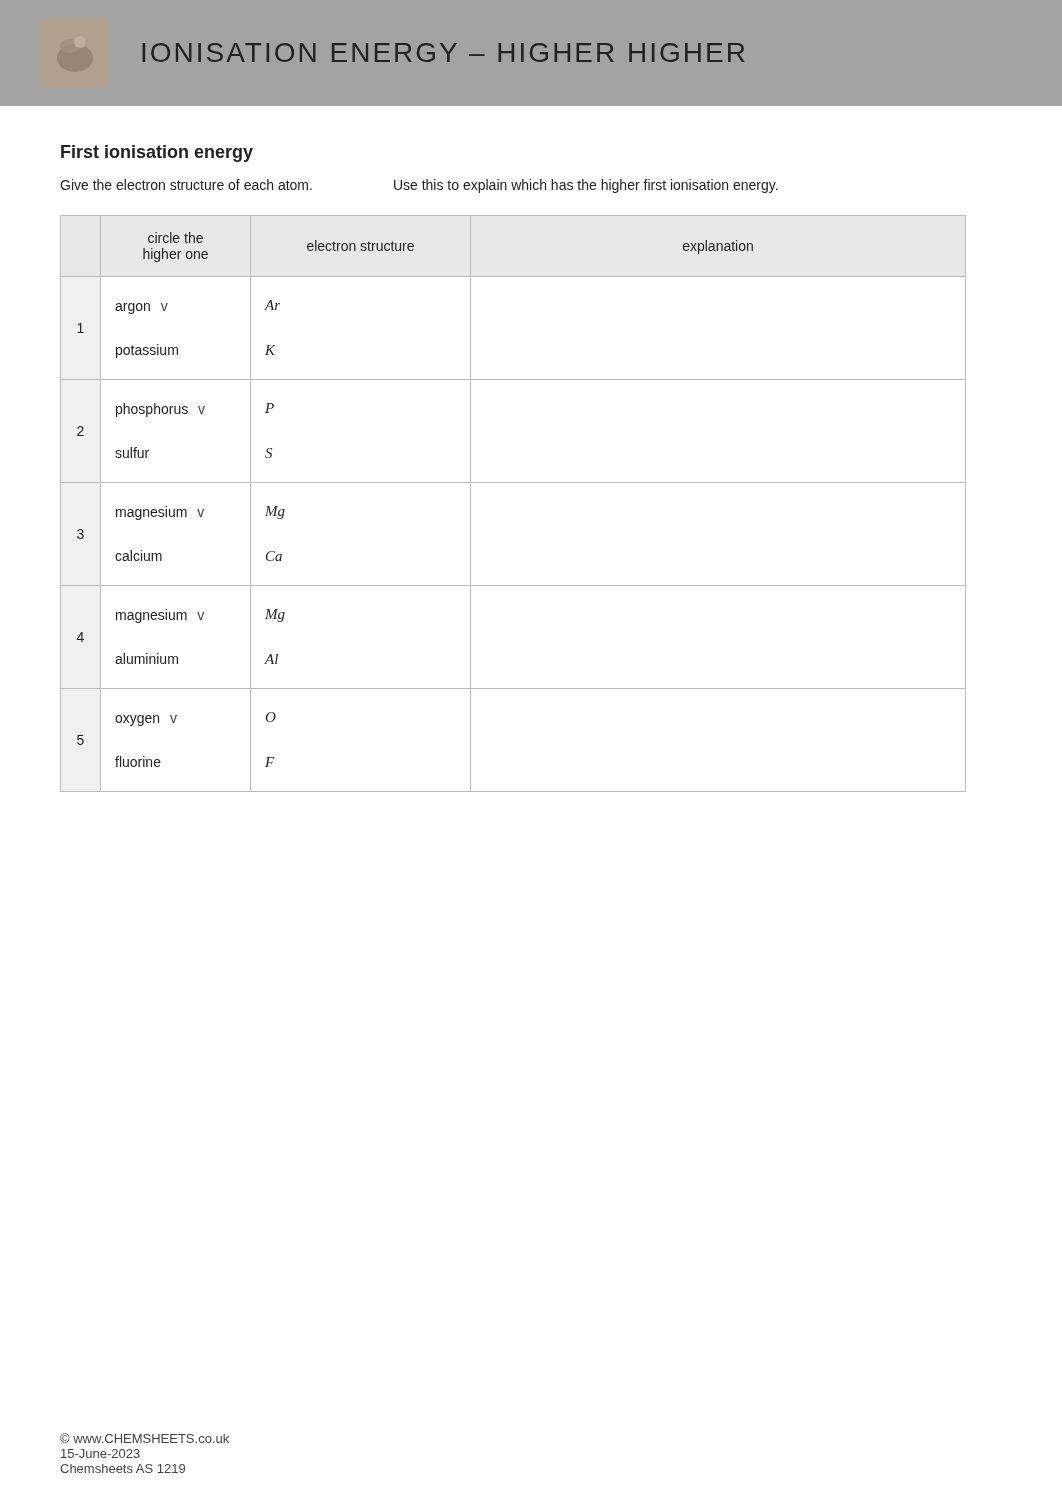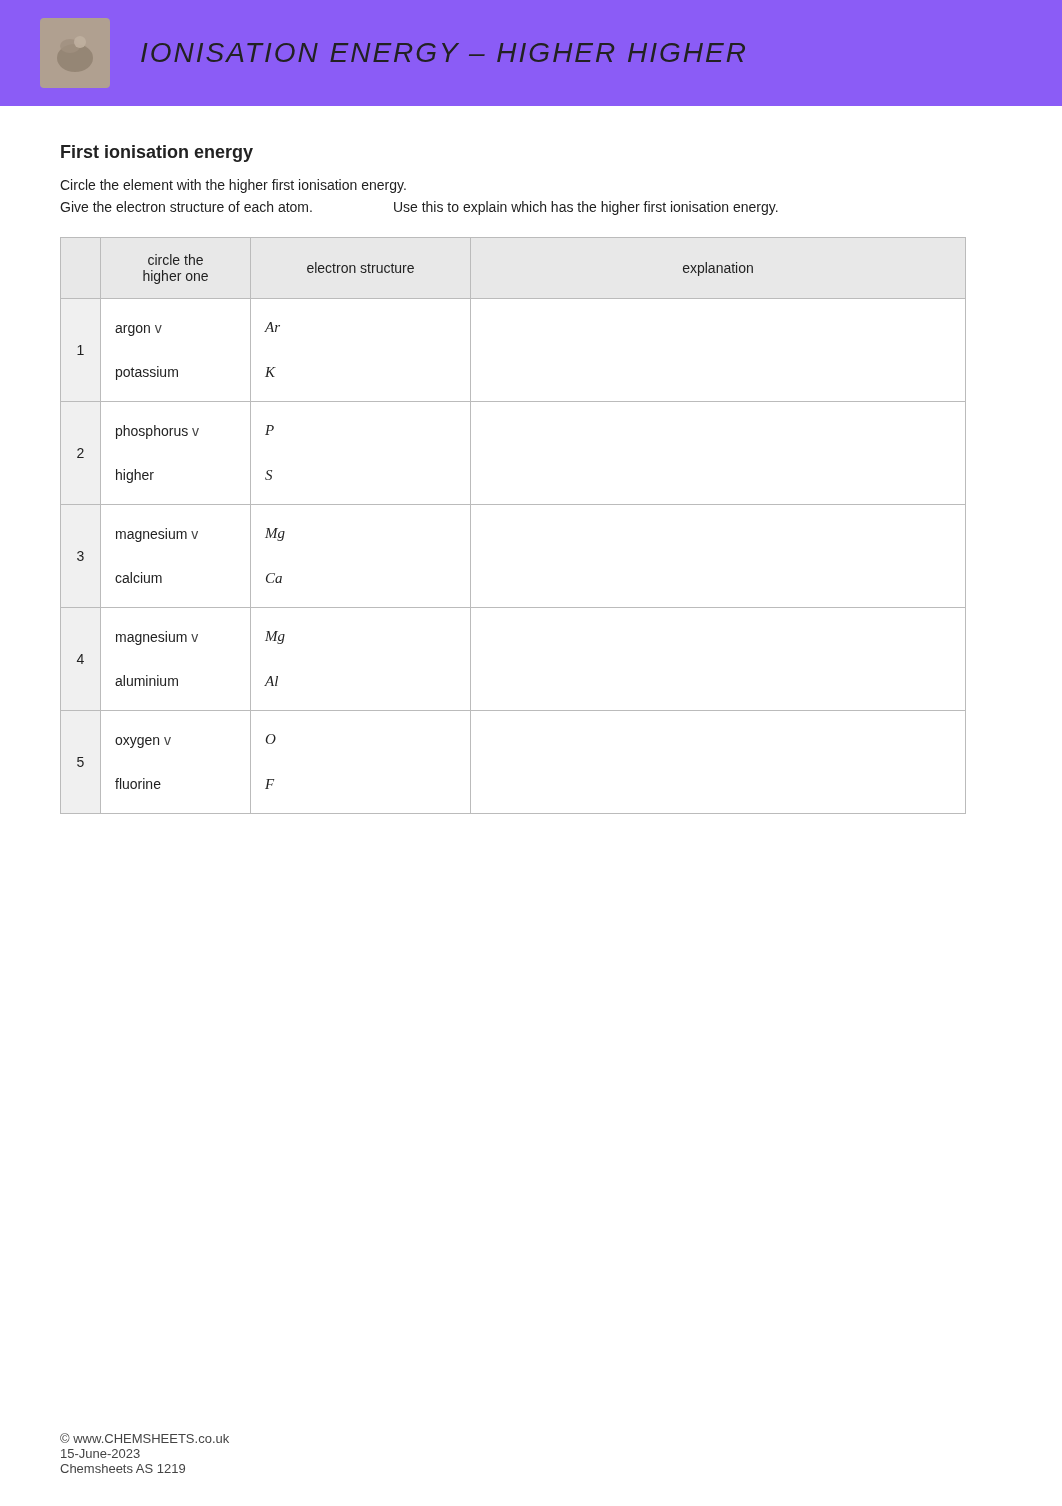"IONISATION ENERGY – HIGHER HIGHER" .header { background: #8b5cf6 -> #a3a3a3; font-style: italic -> none }
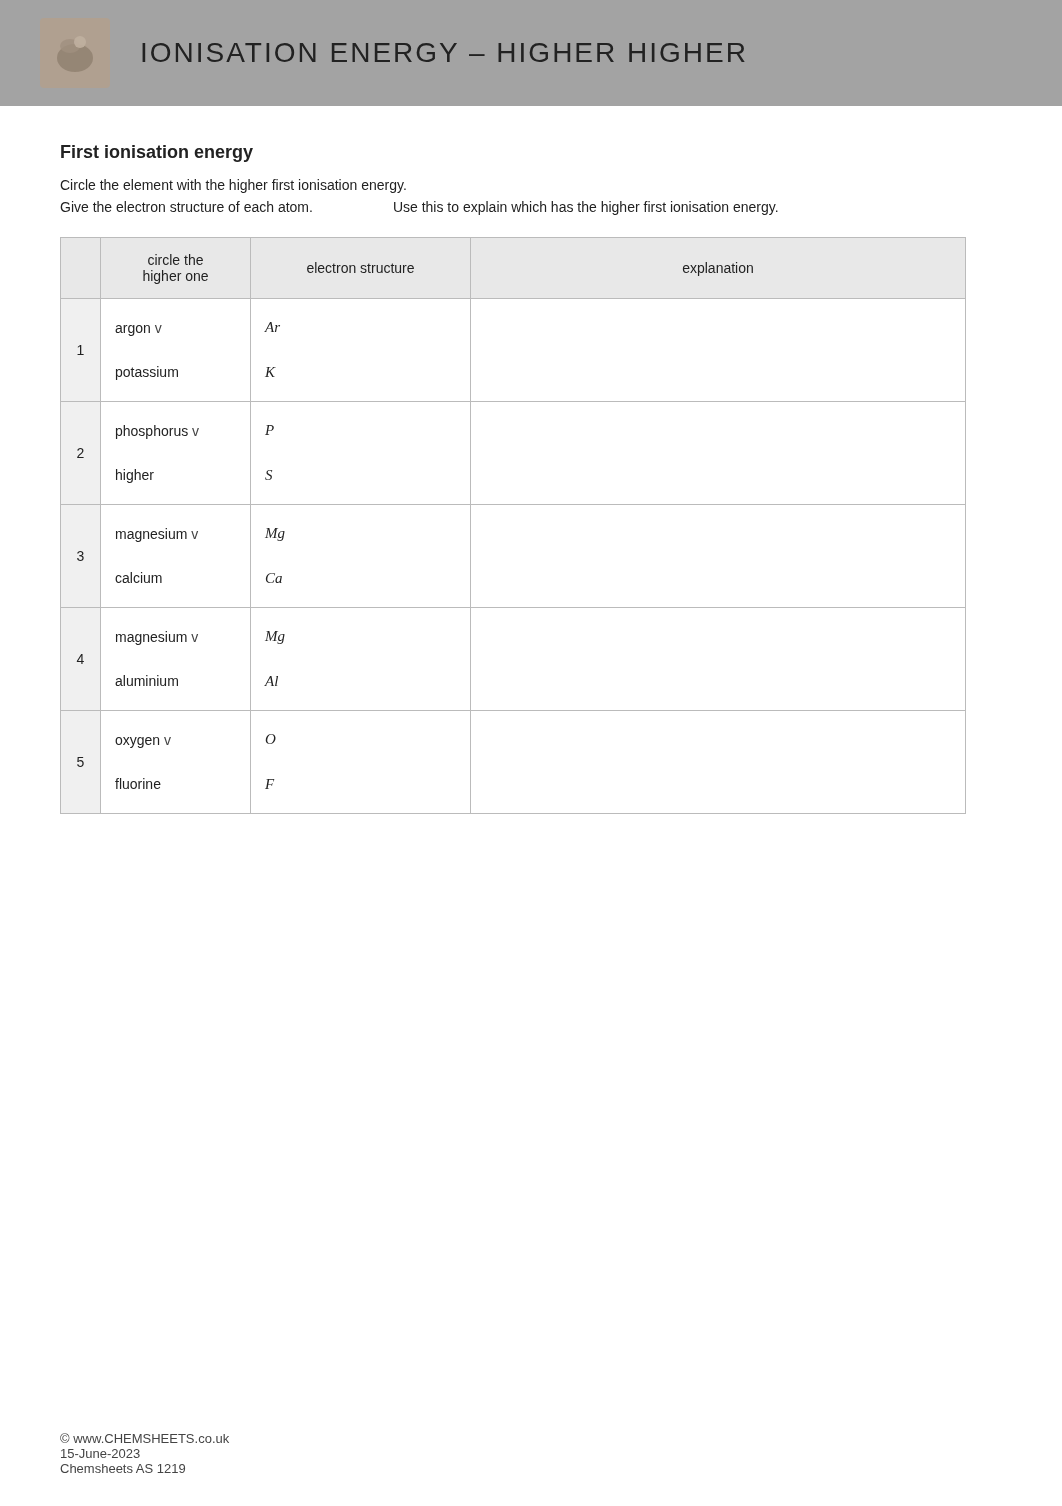"Circle the element with the" div.instructions { html: <div>Circle the element with the higher first ionisation energy.</div> -> none }
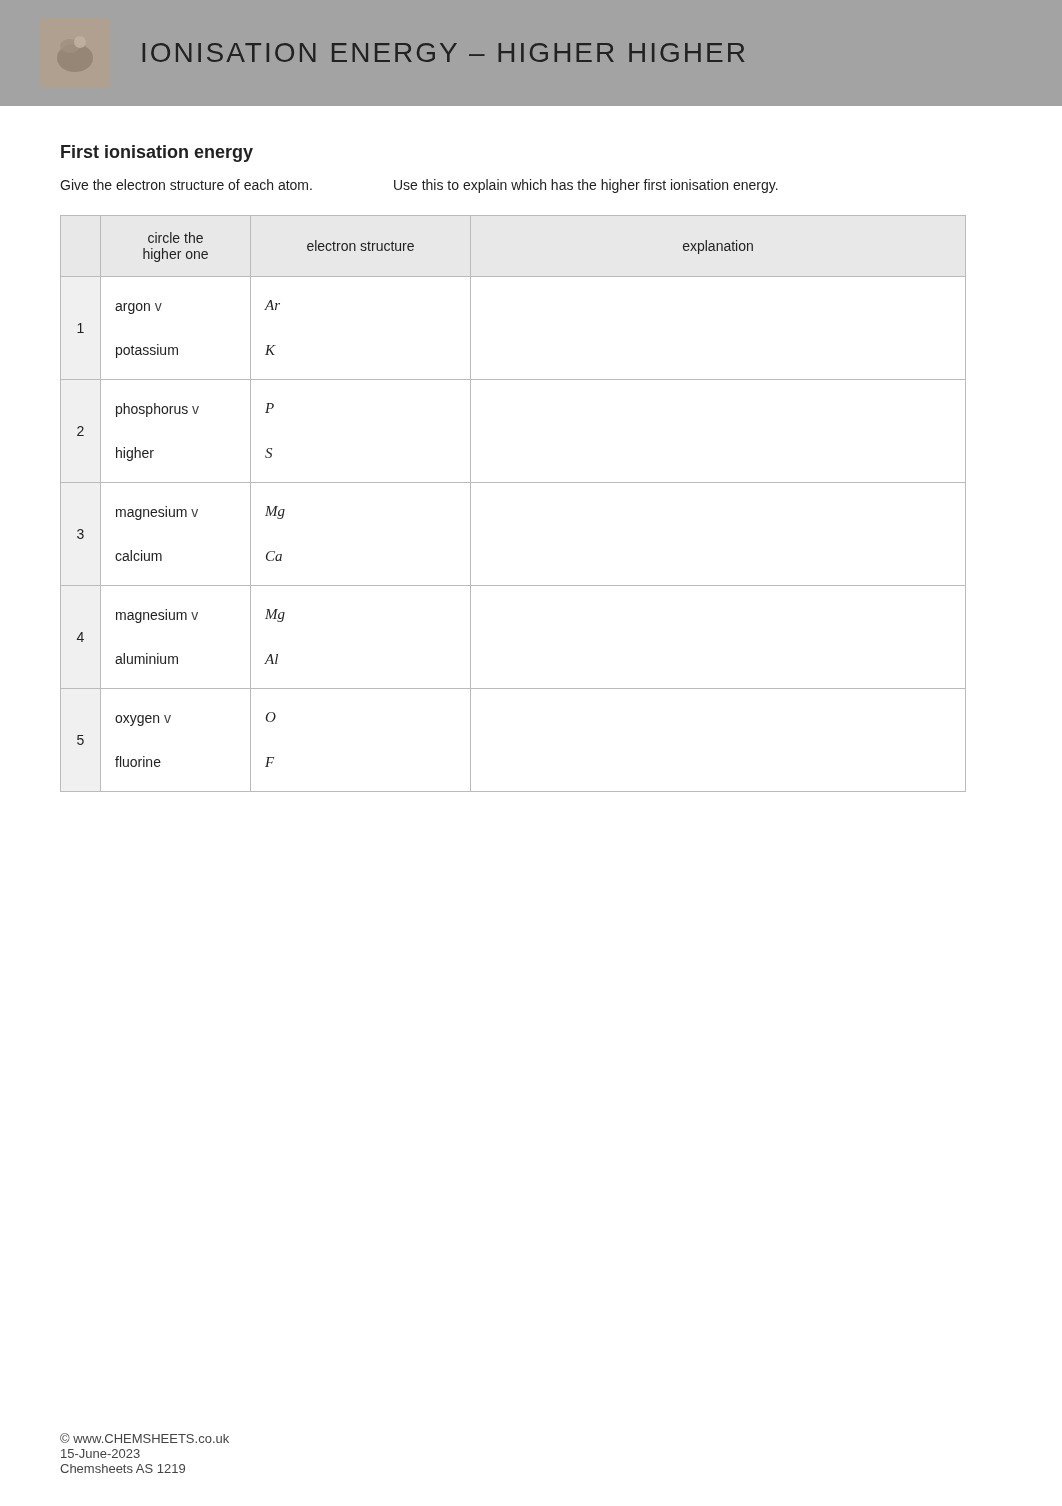"argon" .element-item { gap: none -> 6px }
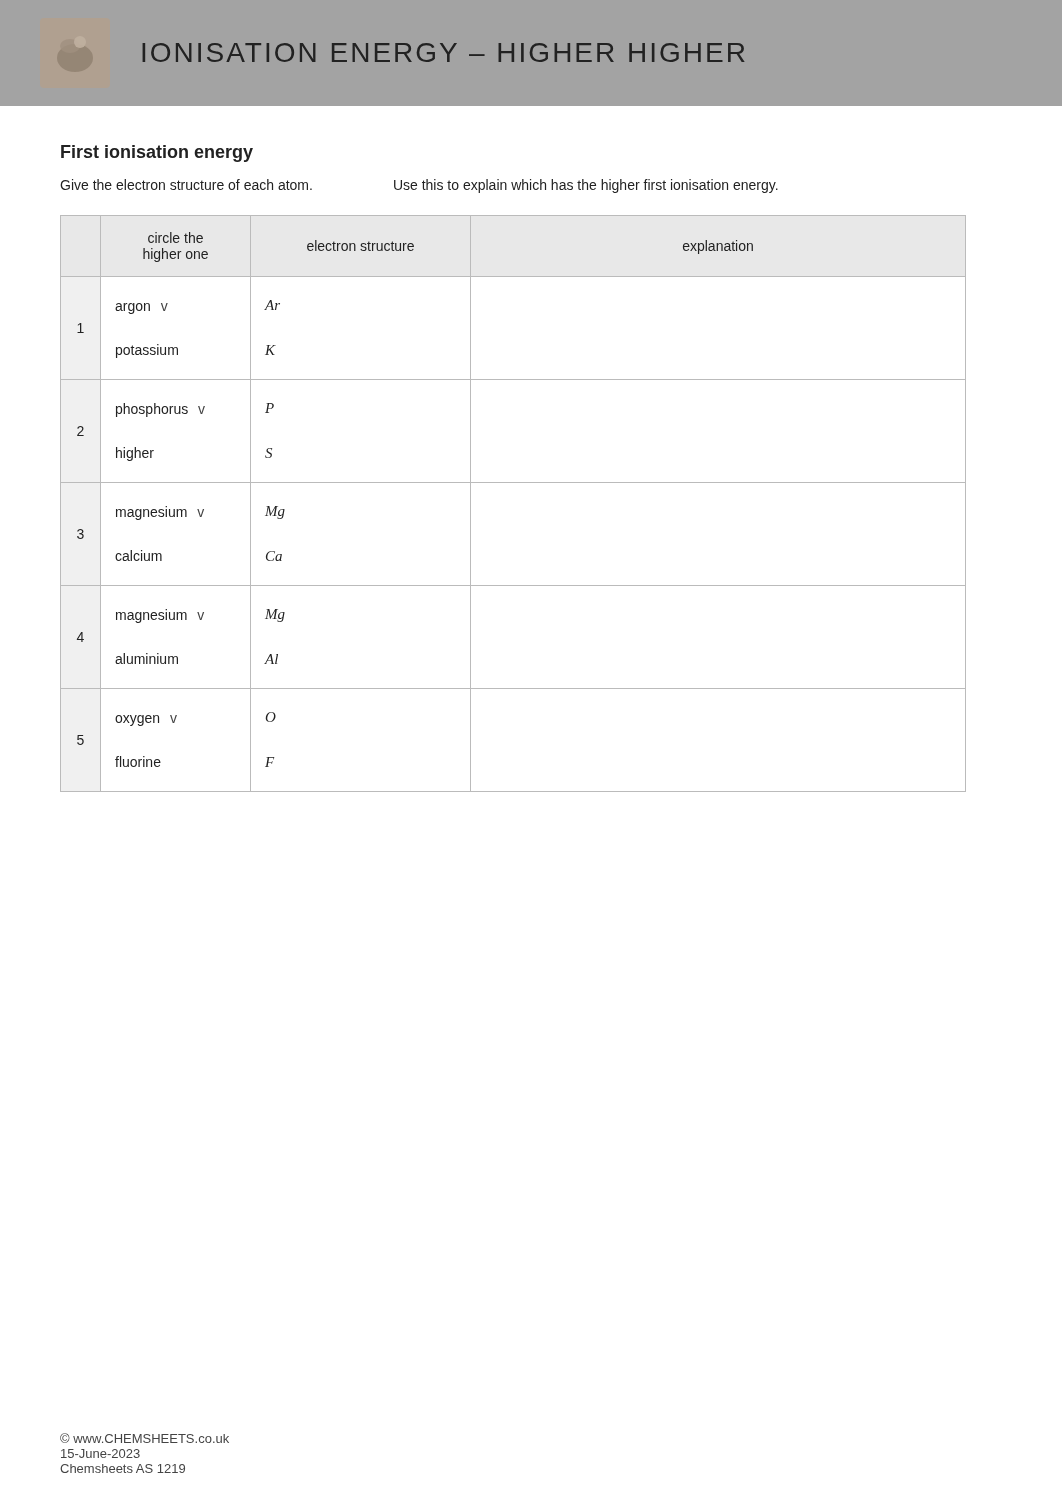"higher" span.element-name { text: higher -> sulfur }
